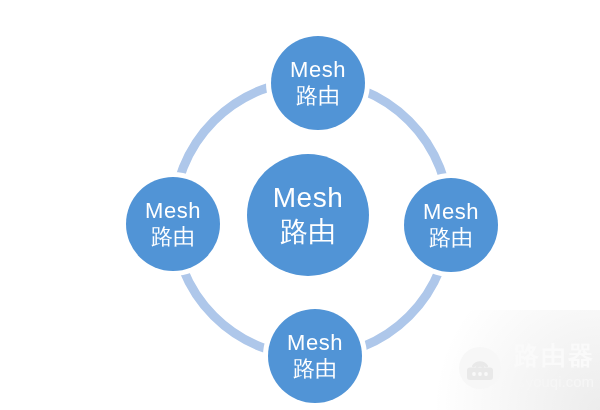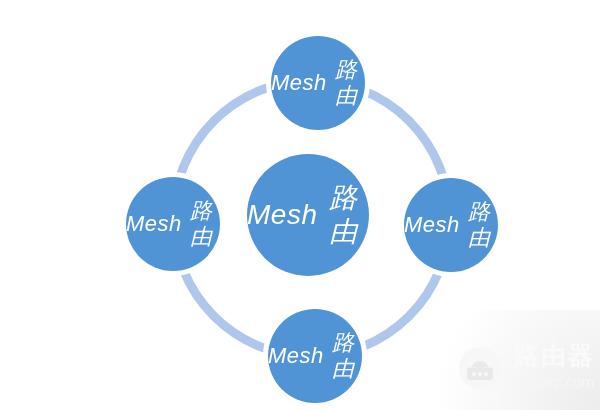"Mesh" .node { flex-direction: row -> column; font-style: italic -> none }
